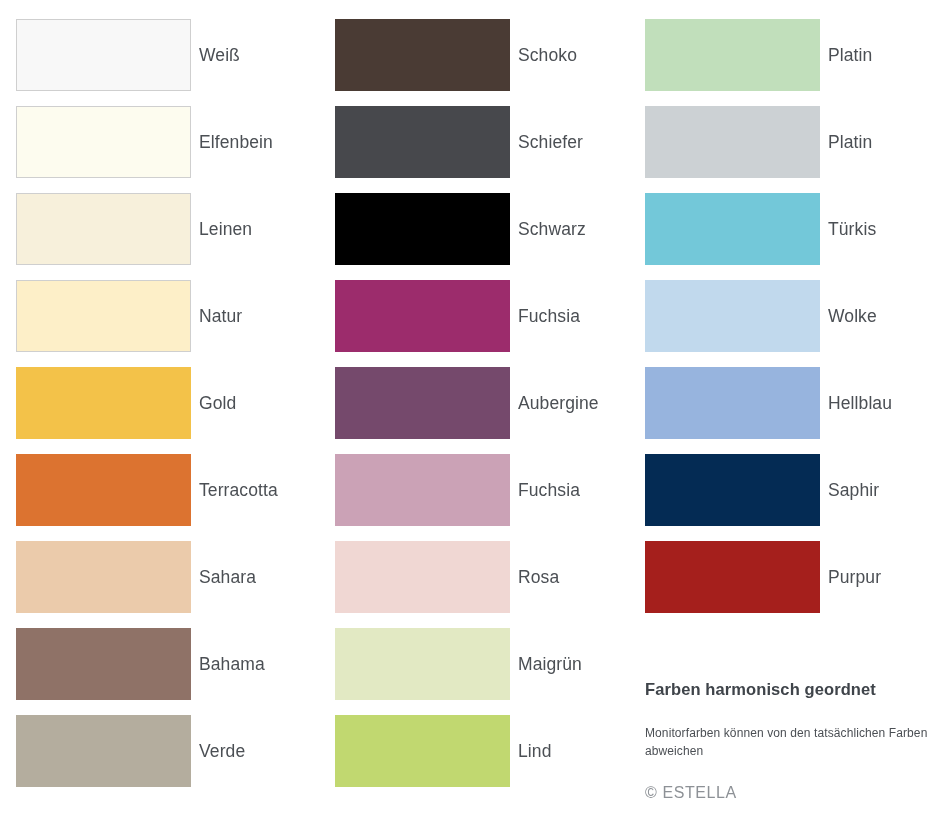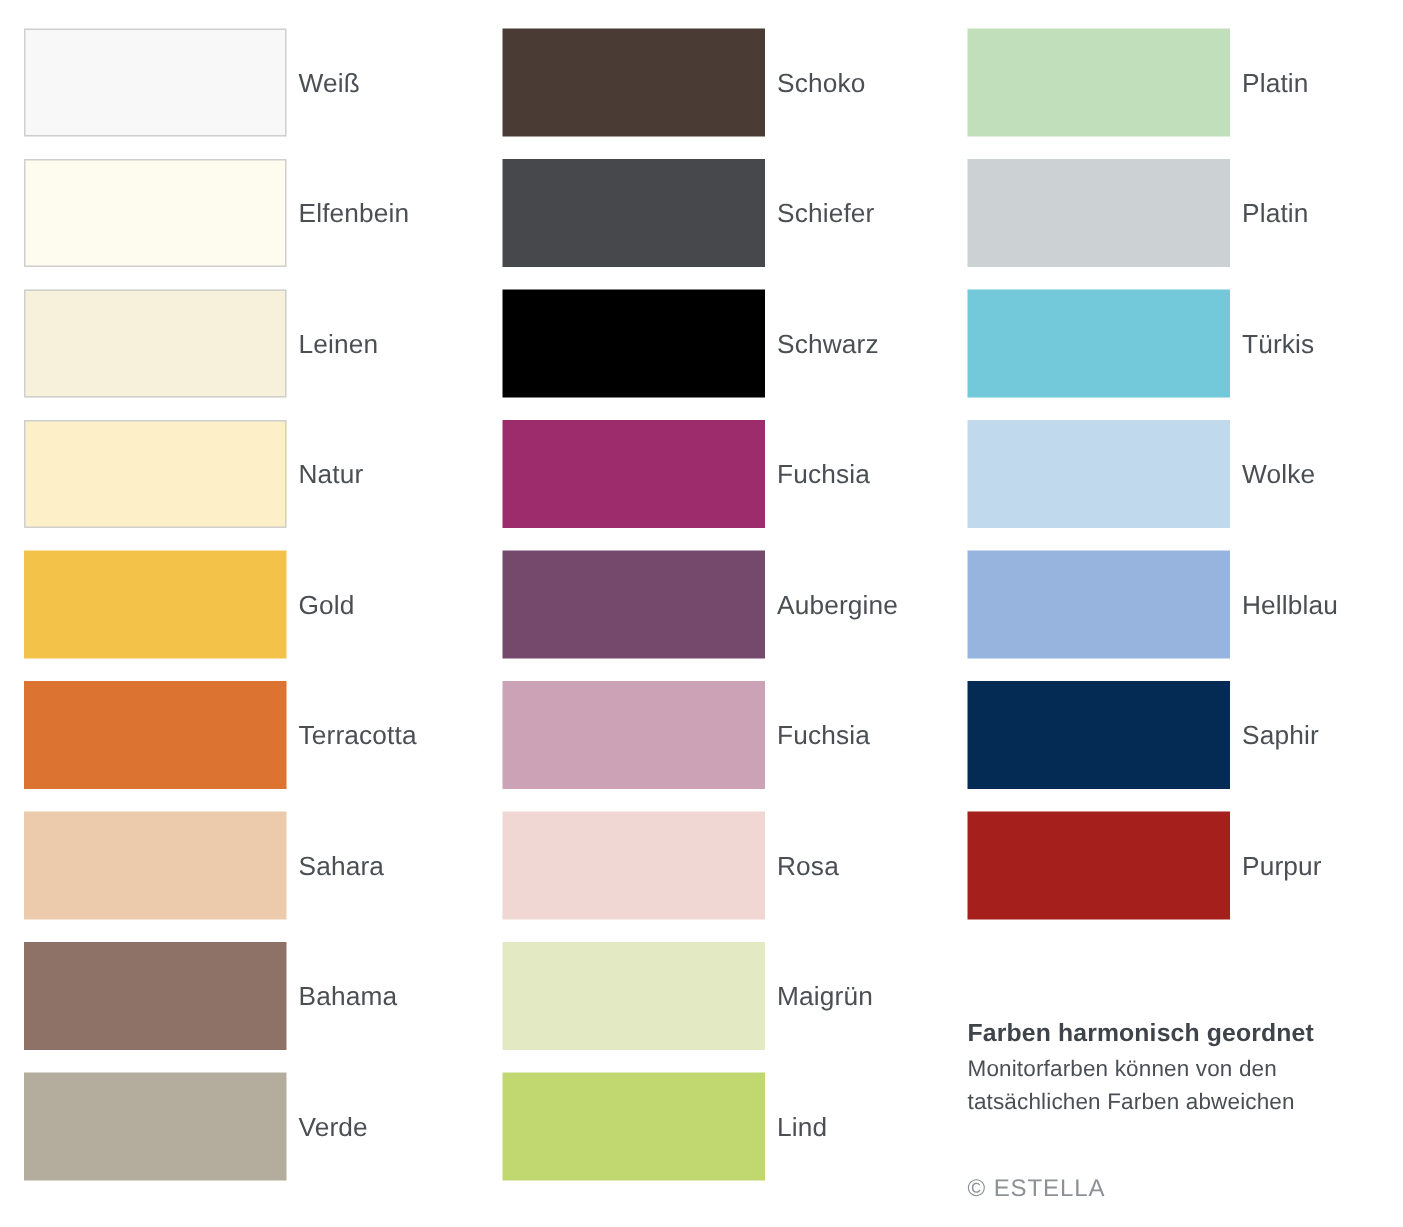"Farben harmonisch geordnet" #footer-heading { margin: 0 0 3px 0 -> 0 0 26px 0 }
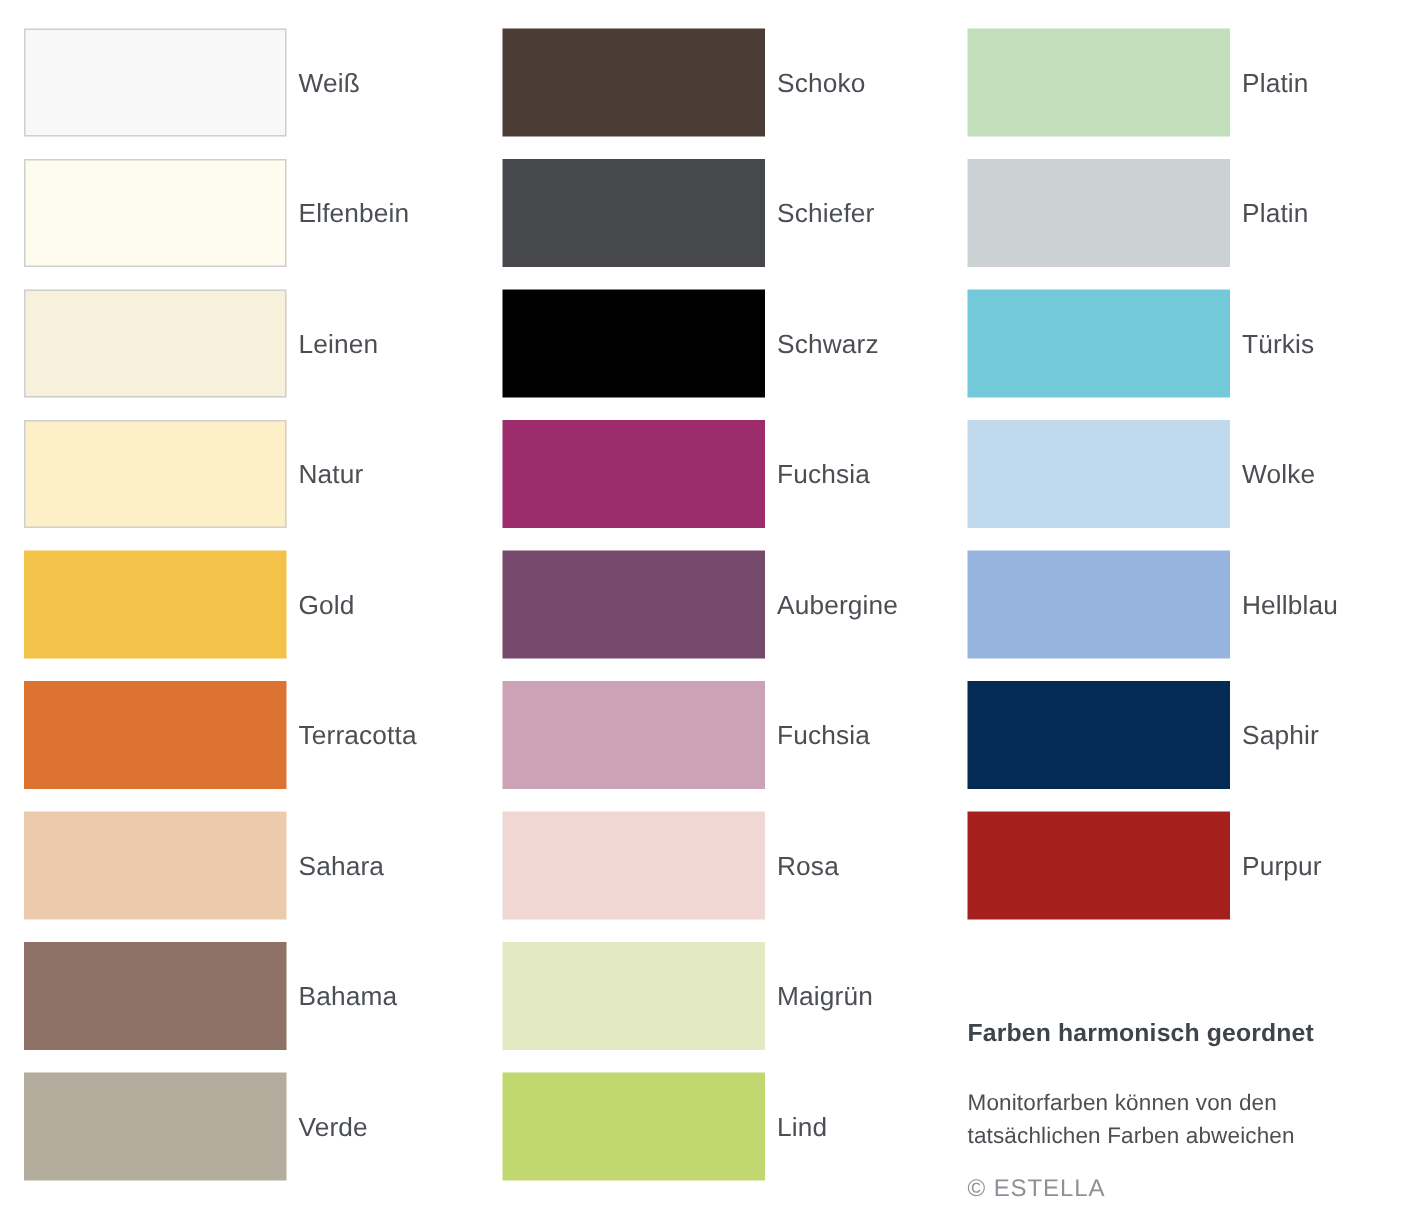"Monitorfarben können von den" #footer-disclaimer { font-size: 15px -> 12px }
